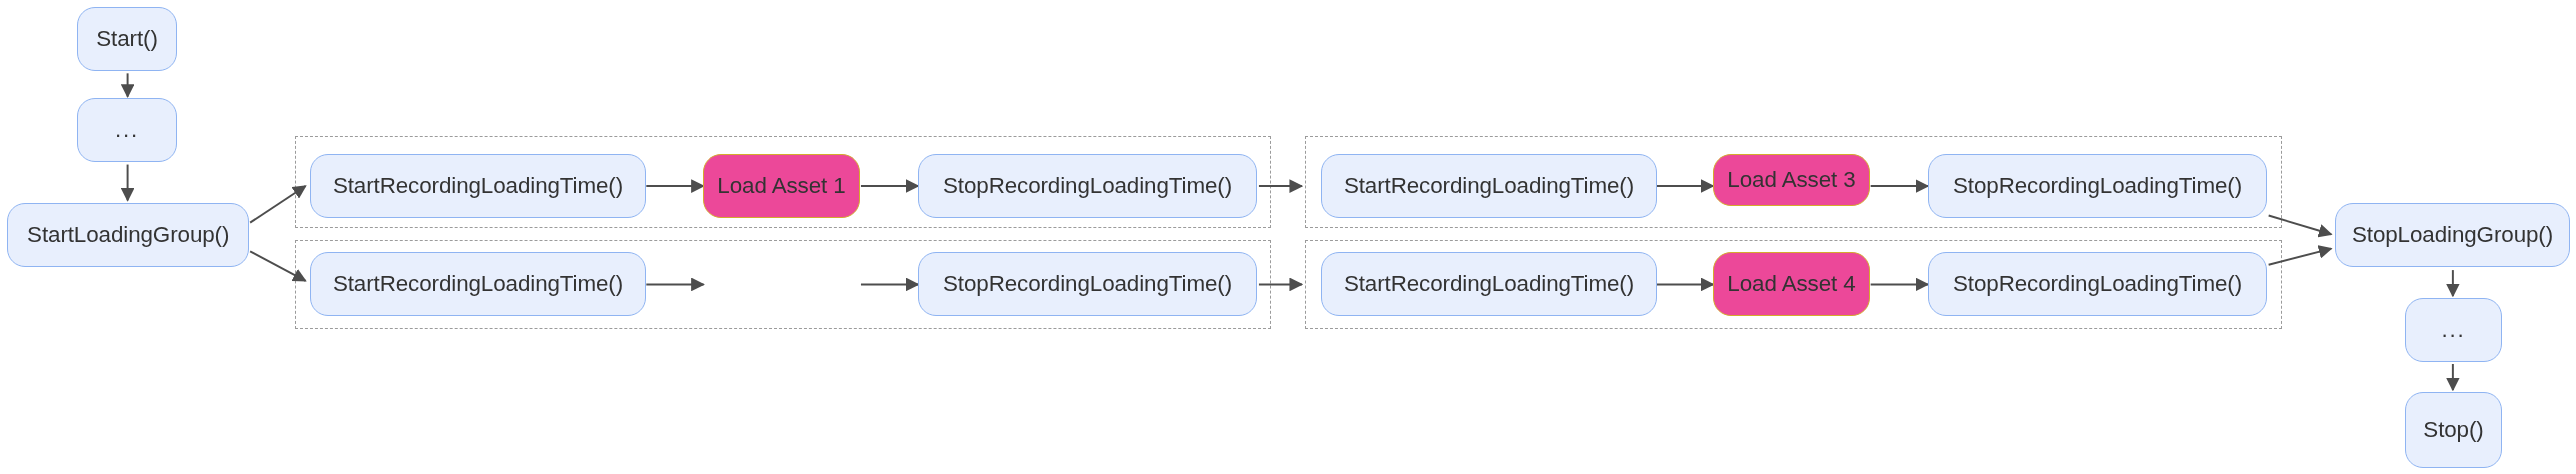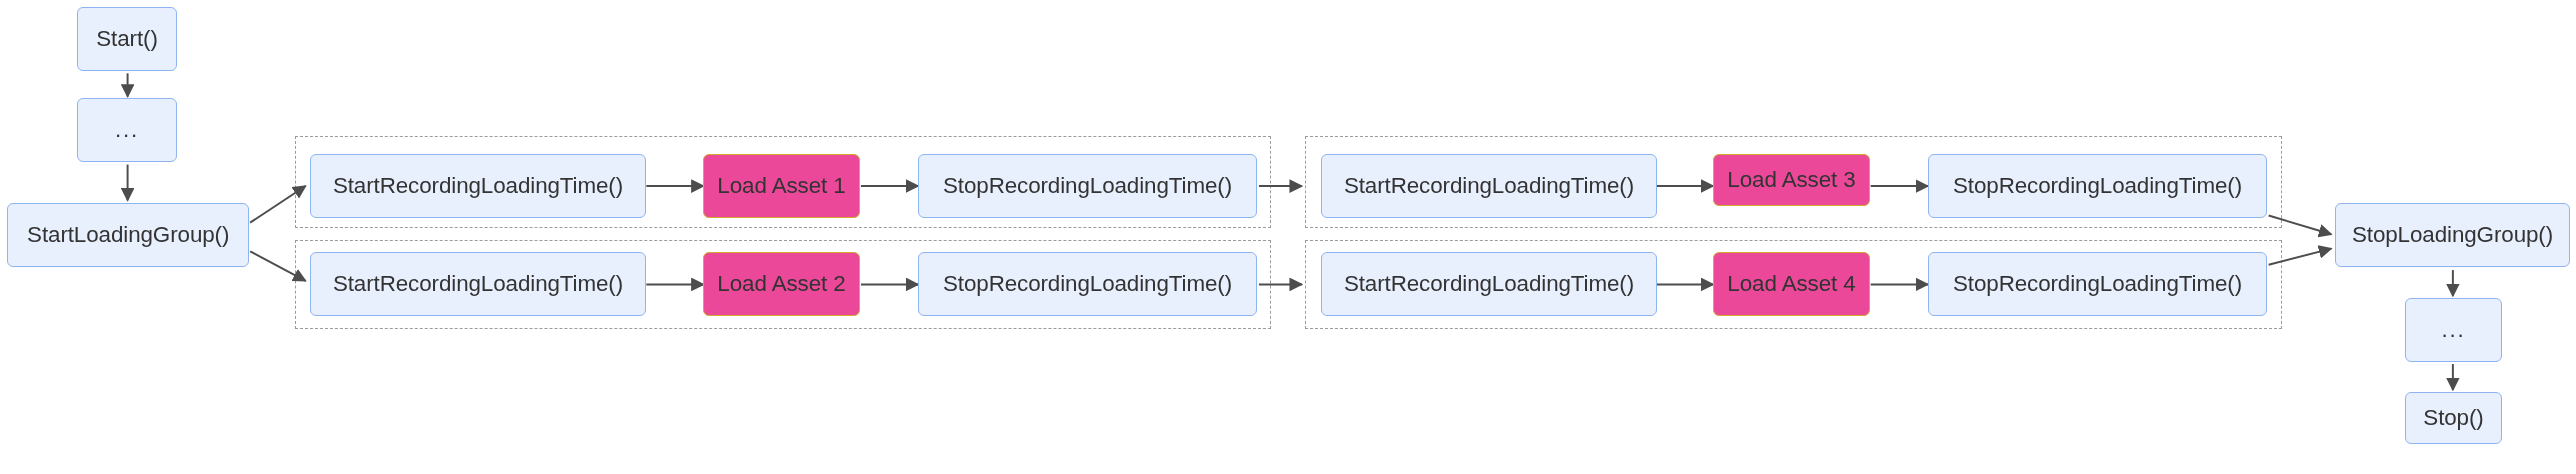"Start()" .node { border-radius: 6px -> 18px }
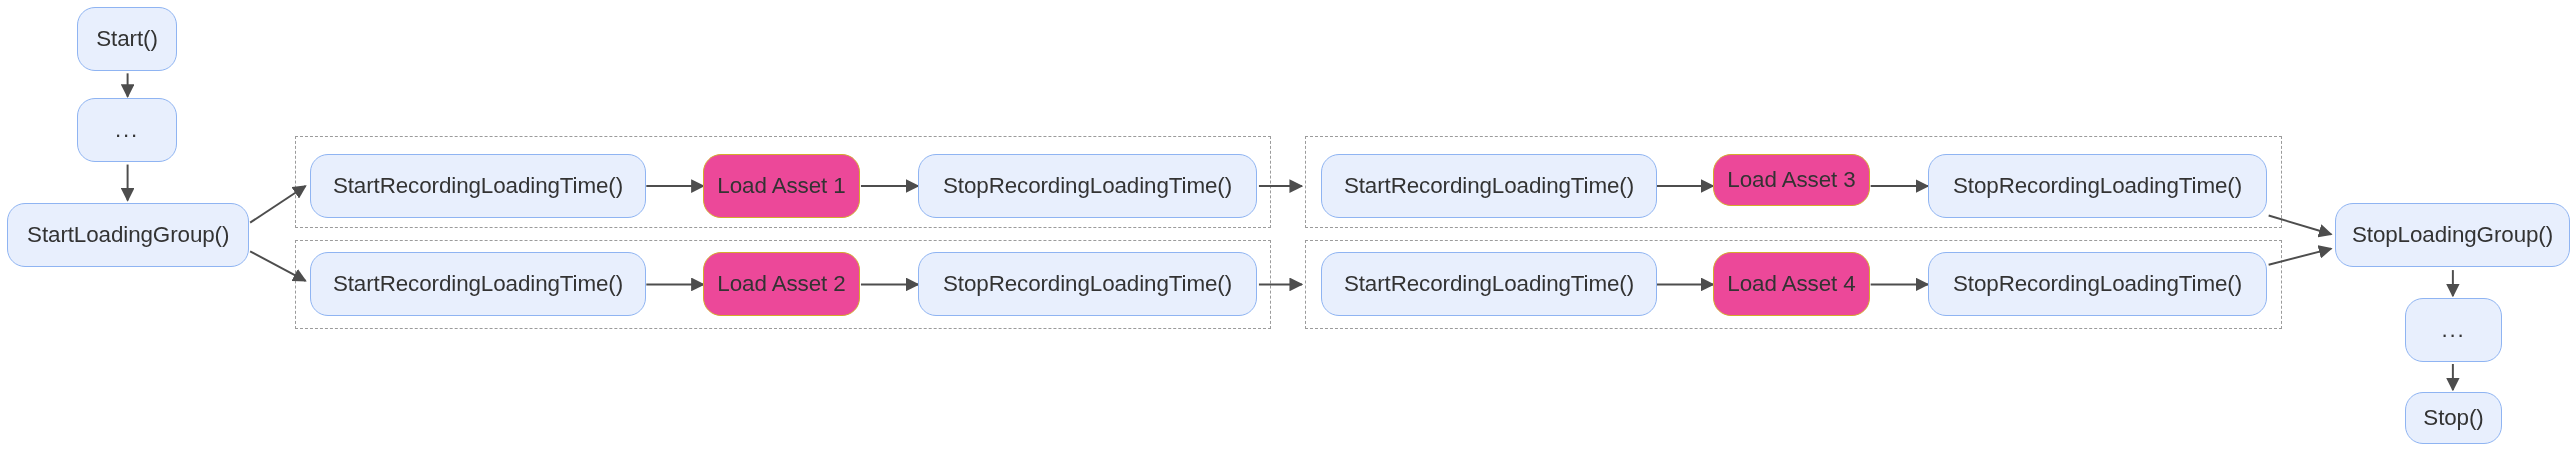"Load Asset 2" div.node { html: <div> <span>Load Asset 2</span> </div> -> none }
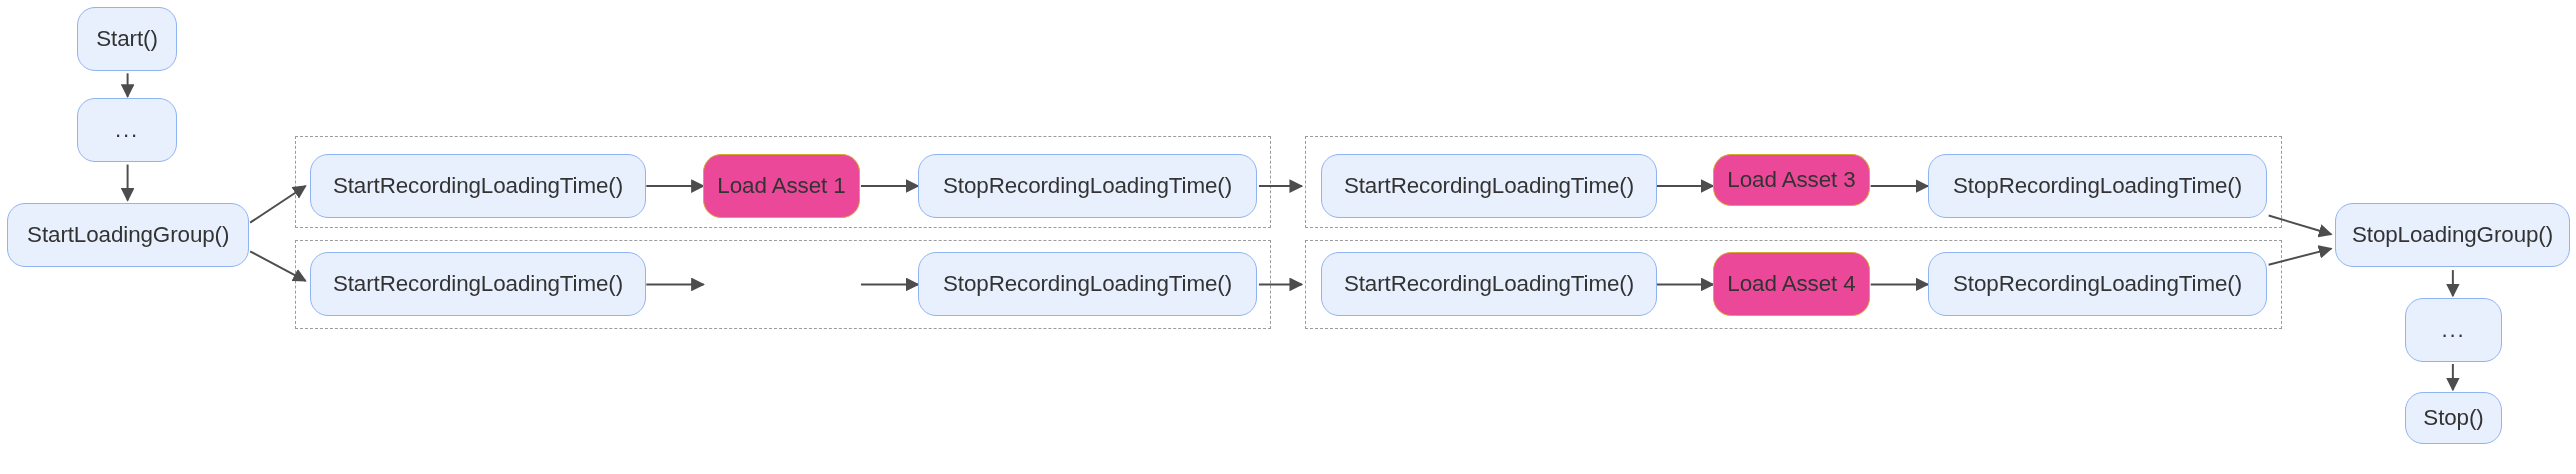"Stop()" div.node { height: 52px -> 76px }
